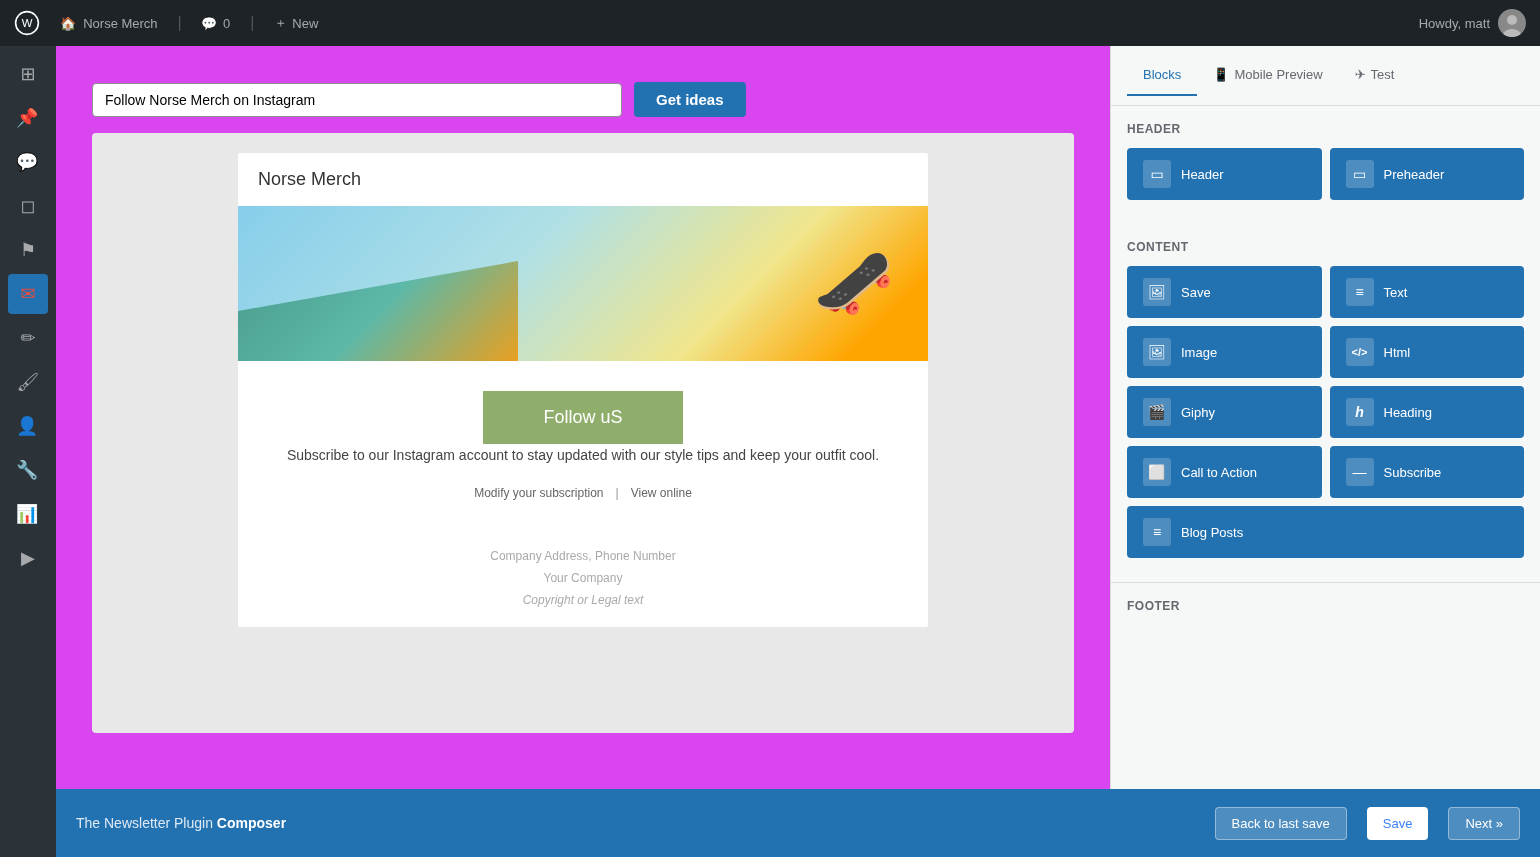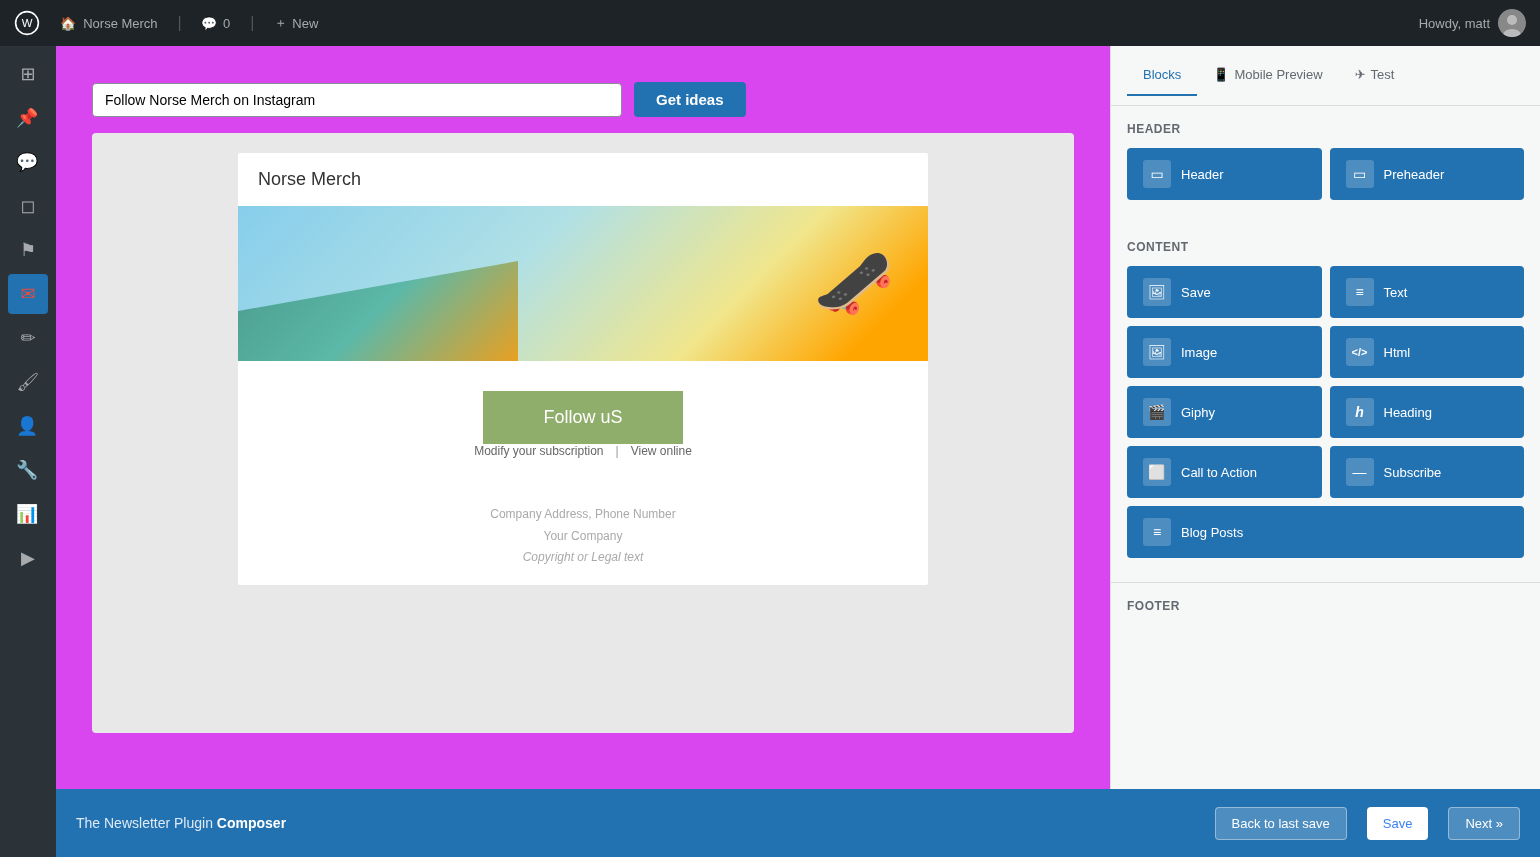"Subscribe to our Instagram account" p.email-desc { html: none -> <p>Subscribe to our Instagram account to stay updated with our style tips and keep your outfit cool.</p> }
